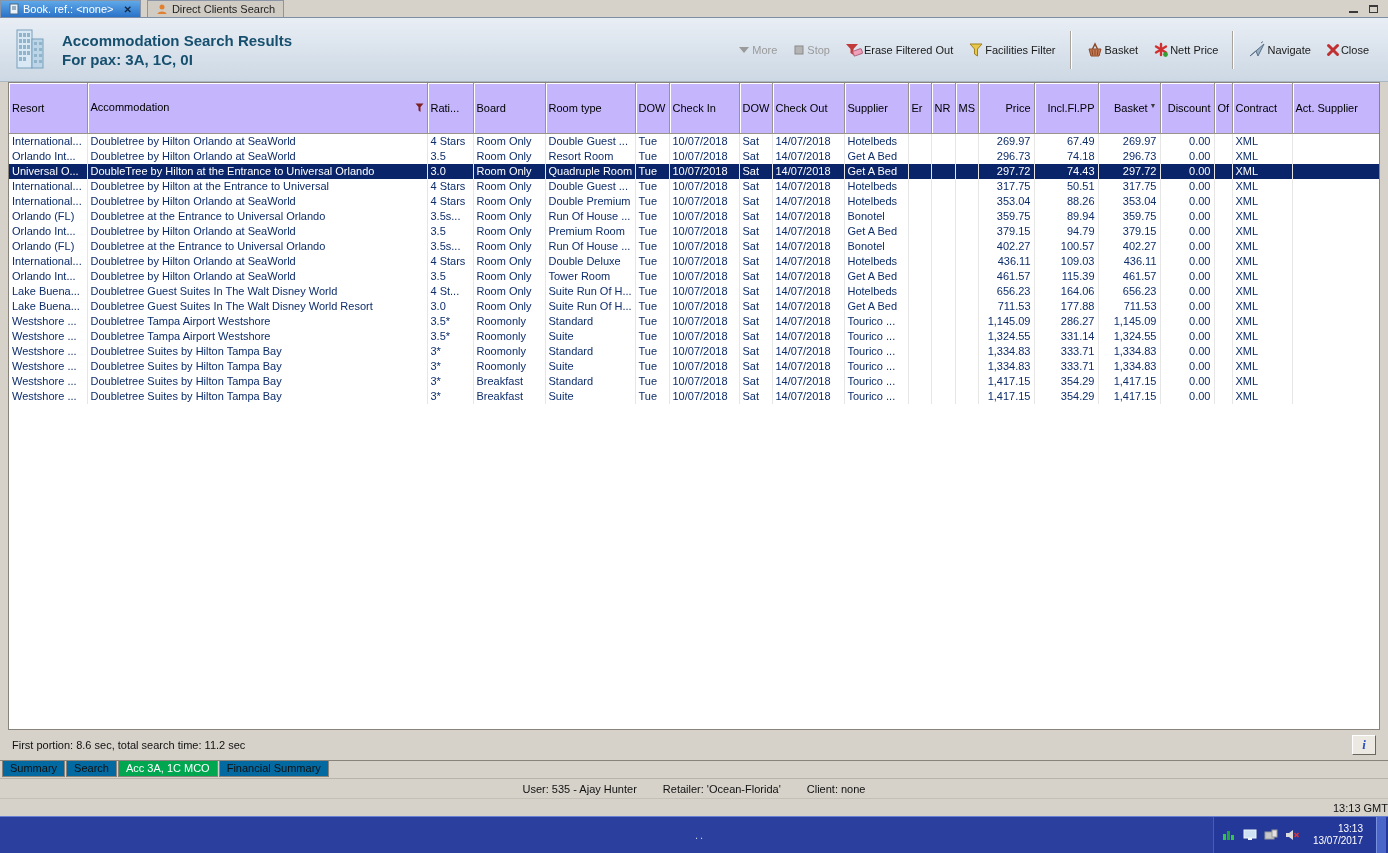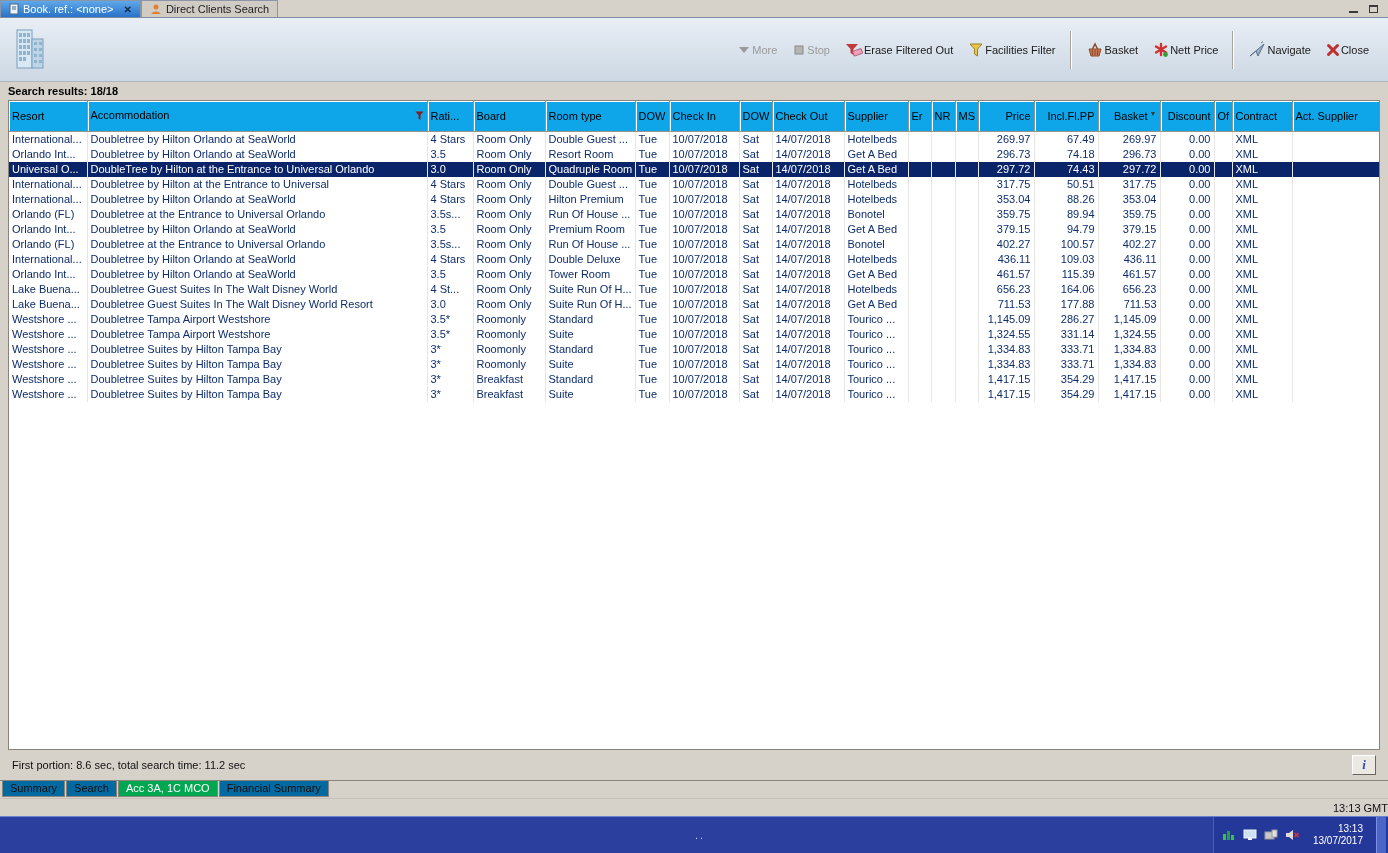"Book. ref.: <none>" .tab-bar { gap: none -> 6px }
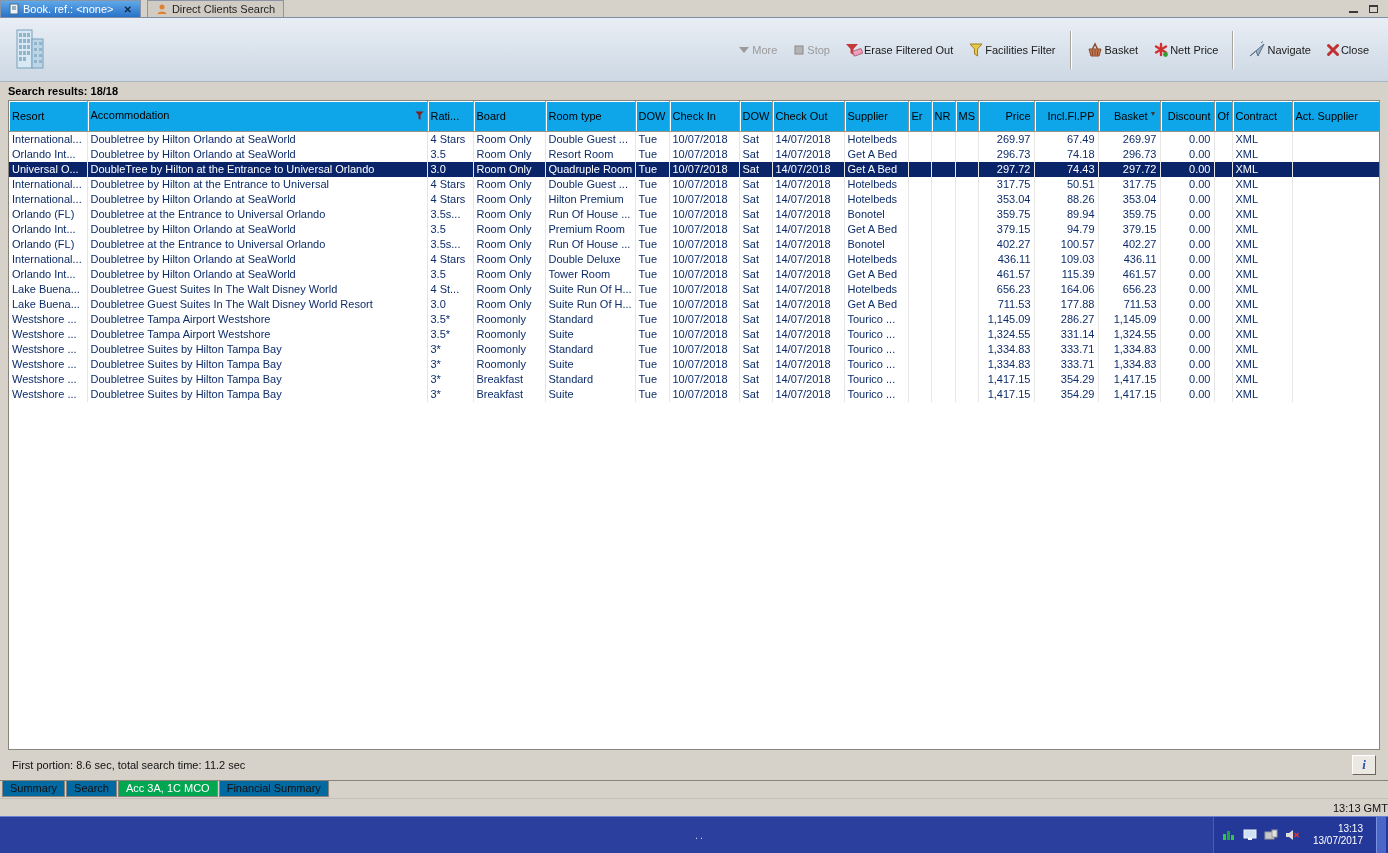"Accommodation Search Results" div.titles { html: none -> <div> <div>Accommodation Search Results</div> <div>For pax: 3A, 1C, 0I</div> </div> }
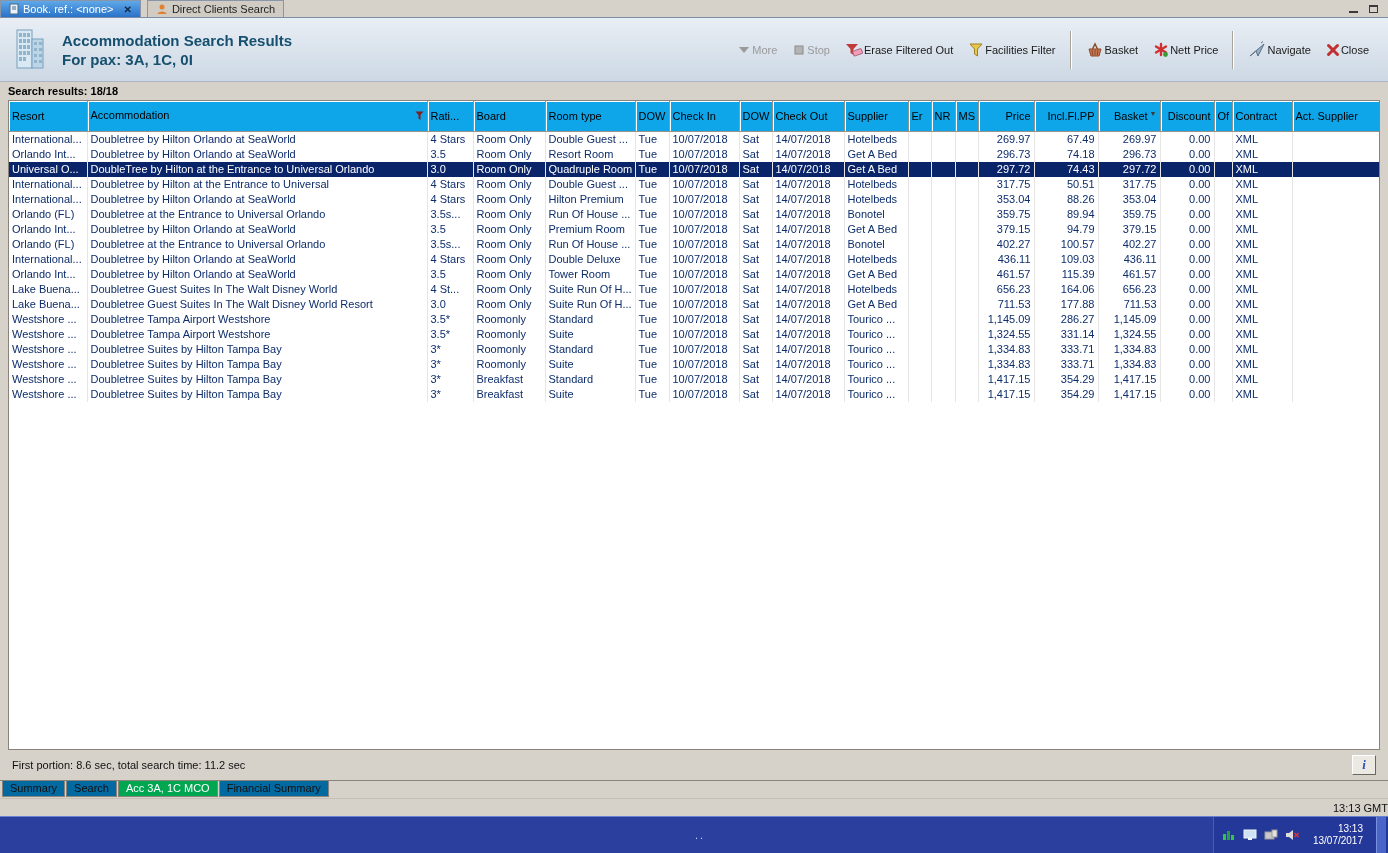"Search results: 18/18" div.results-label { html: <div>Search results: 18/18</div> -> none }
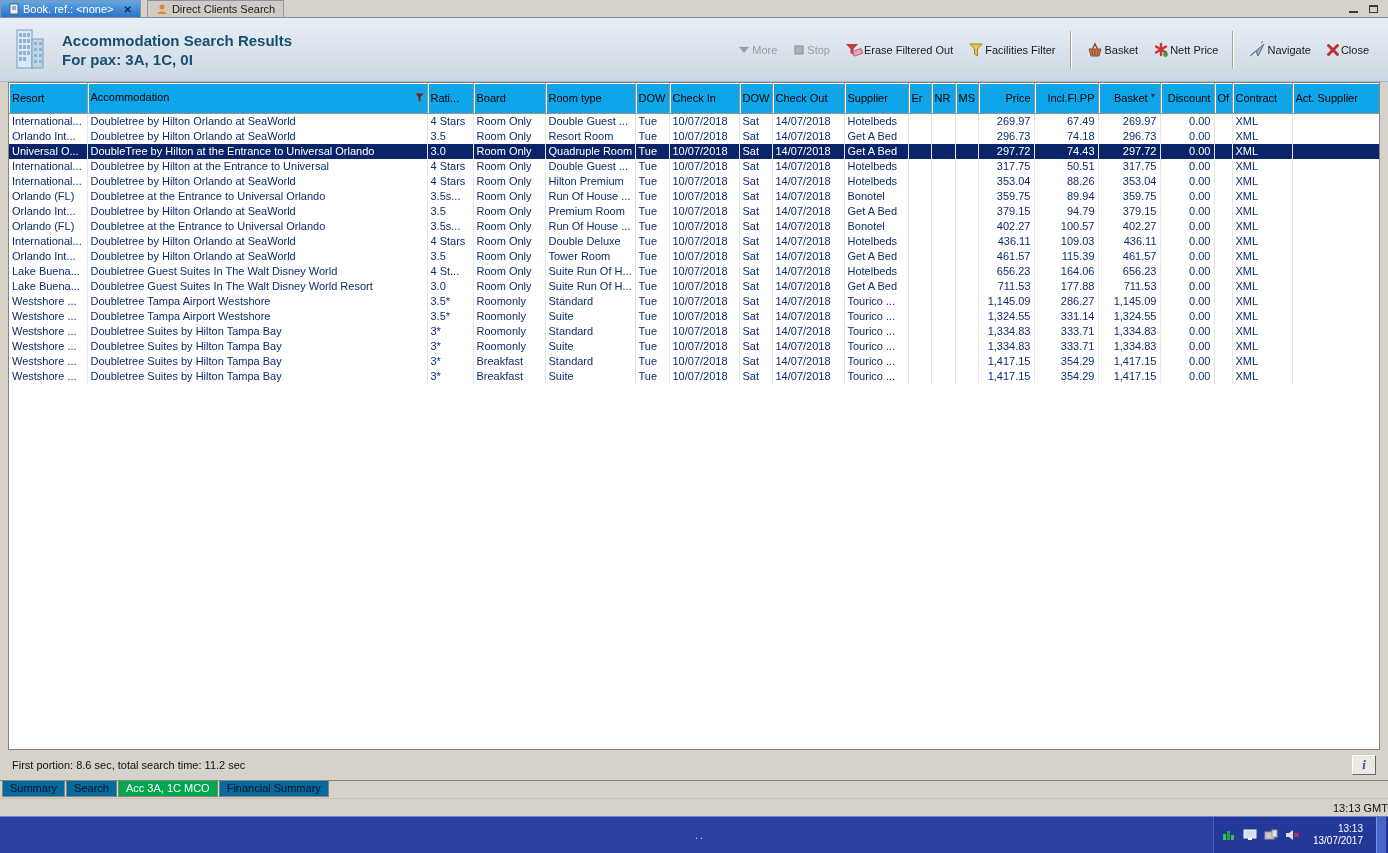"Resort" thead th { background: #0ea5e9 -> #c4b5fd; padding: 8px 3px -> 18px 3px }
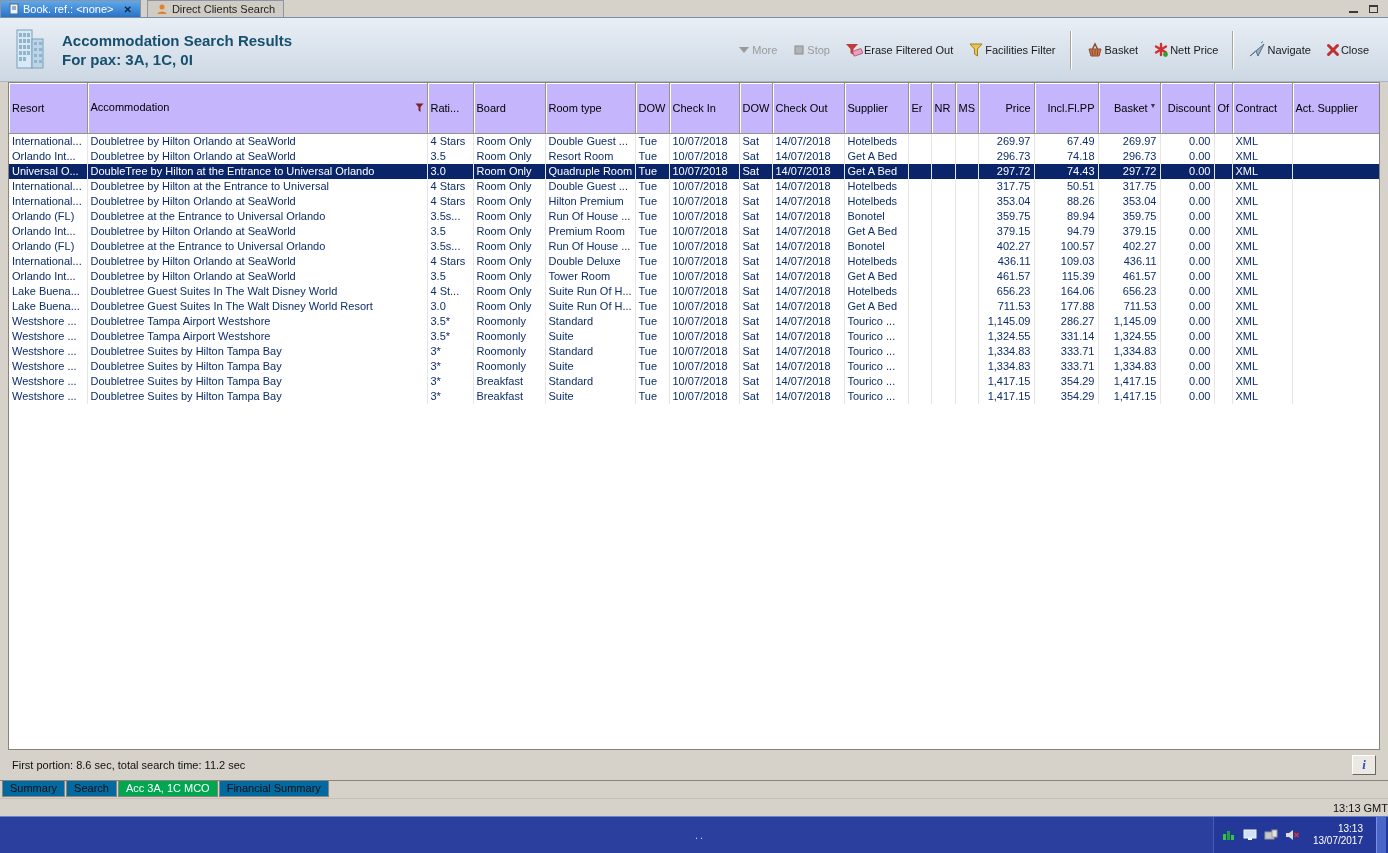"Hilton Premium" td { text: Hilton -> Double }
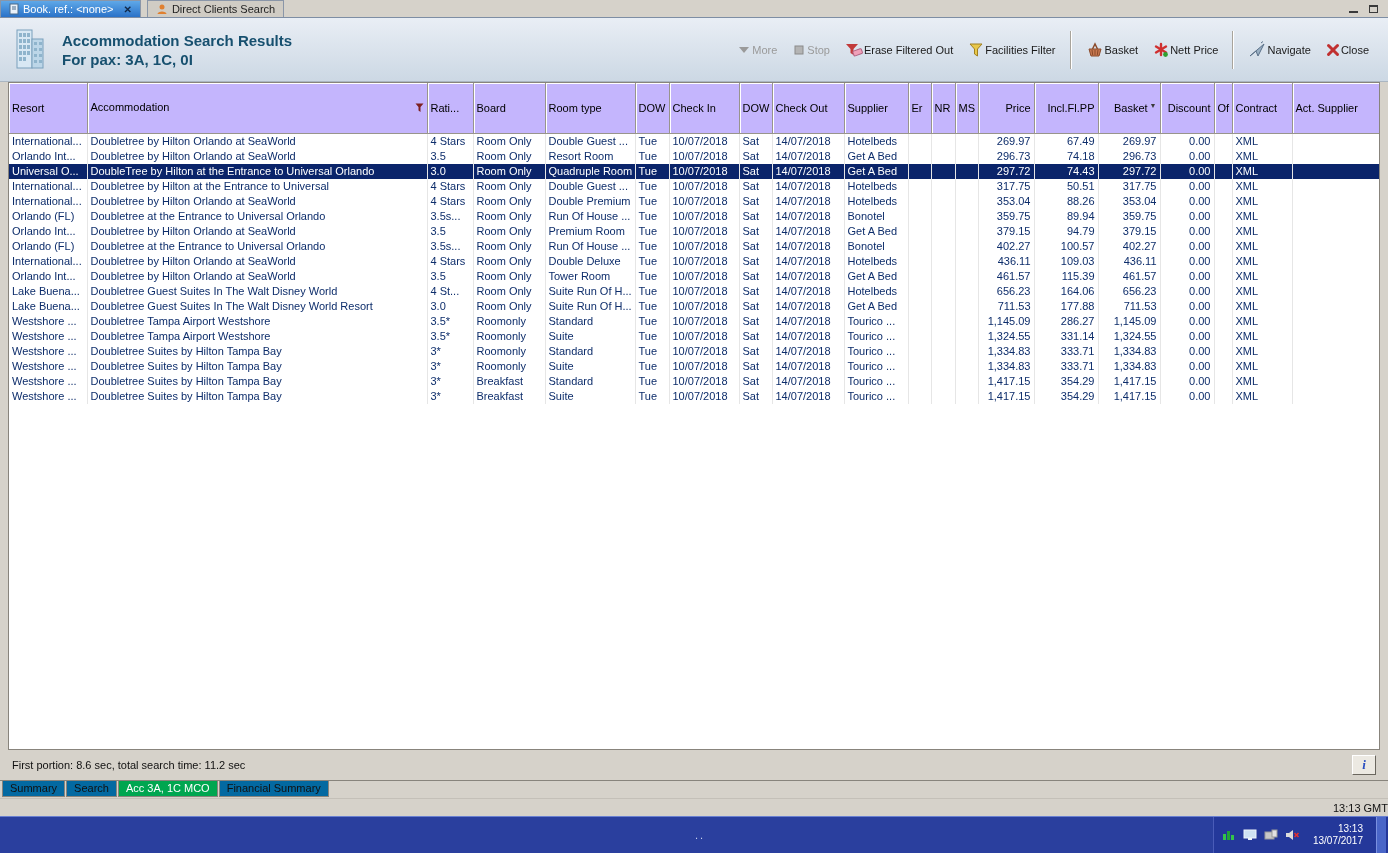"User: 535 - Ajay Hunter" div.user-bar { html: none -> <div> <span>User: 535 - Ajay Hunter</span> <span>Retailer: 'Ocean-Florida'</span> <span>Client: none</span> </div> }
